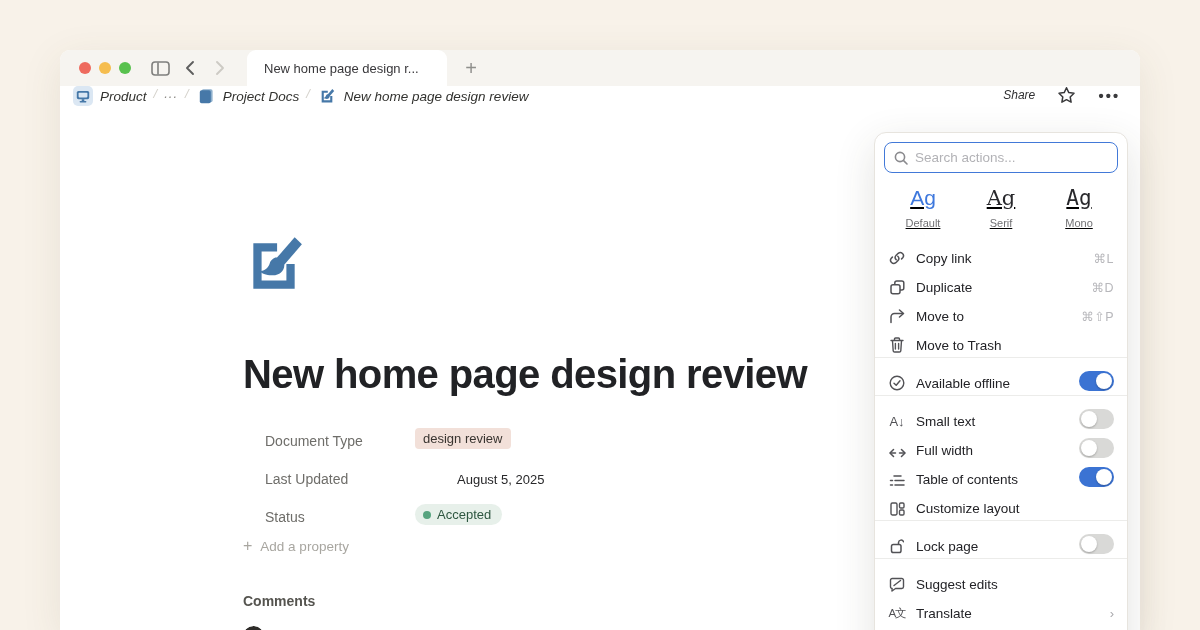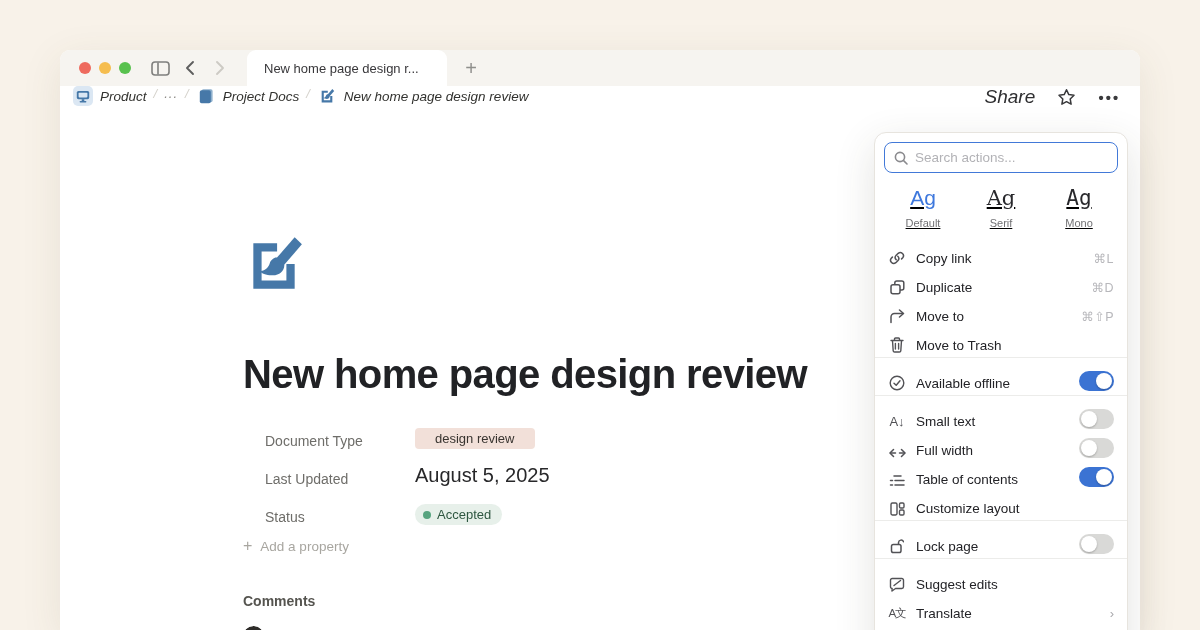"Share" .share { font-size: 19px -> 12px }
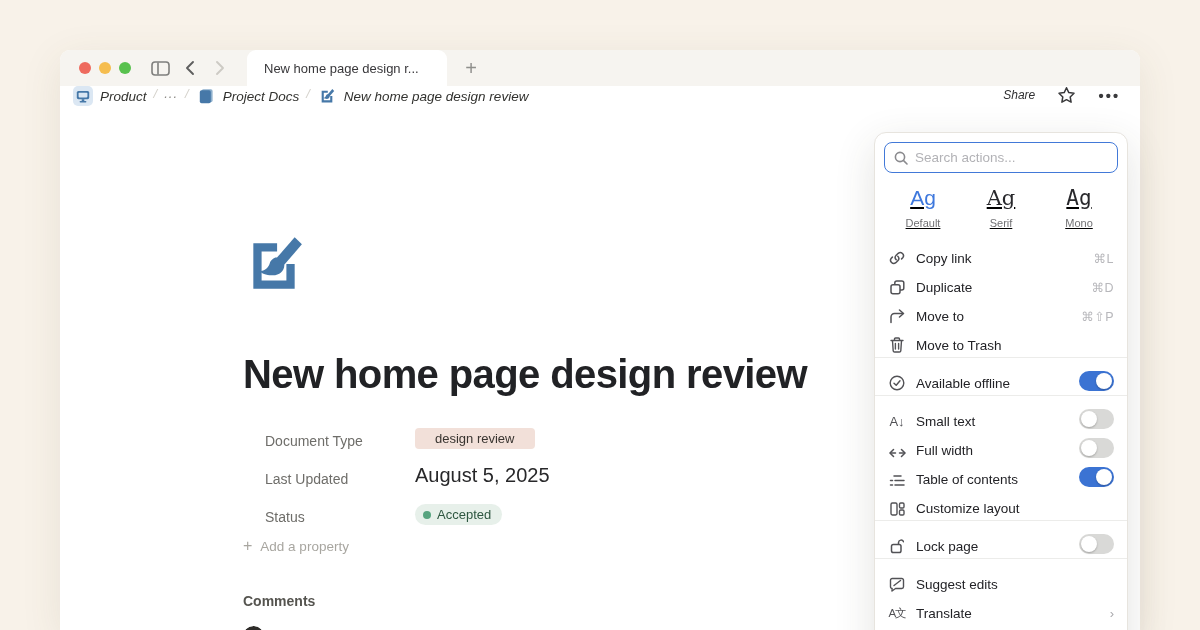"design review" .tag { padding: 3px 20px -> 3px 8px }
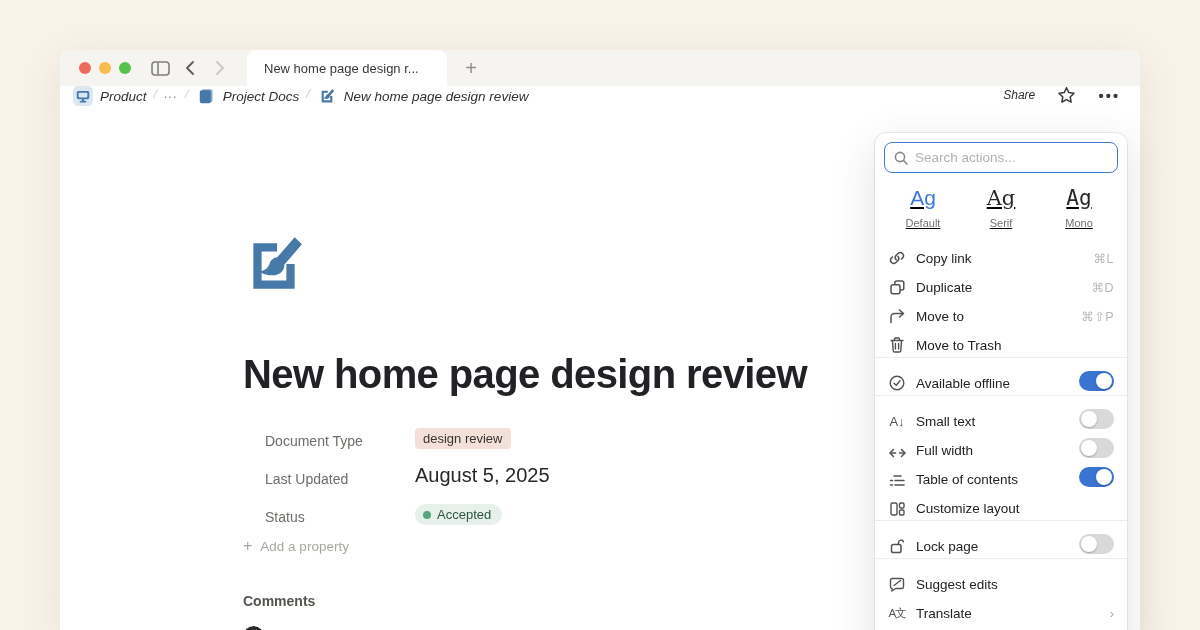"August 5, 2025" .pval { font-size: 20px -> 13px; margin-left: none -> 42px }
